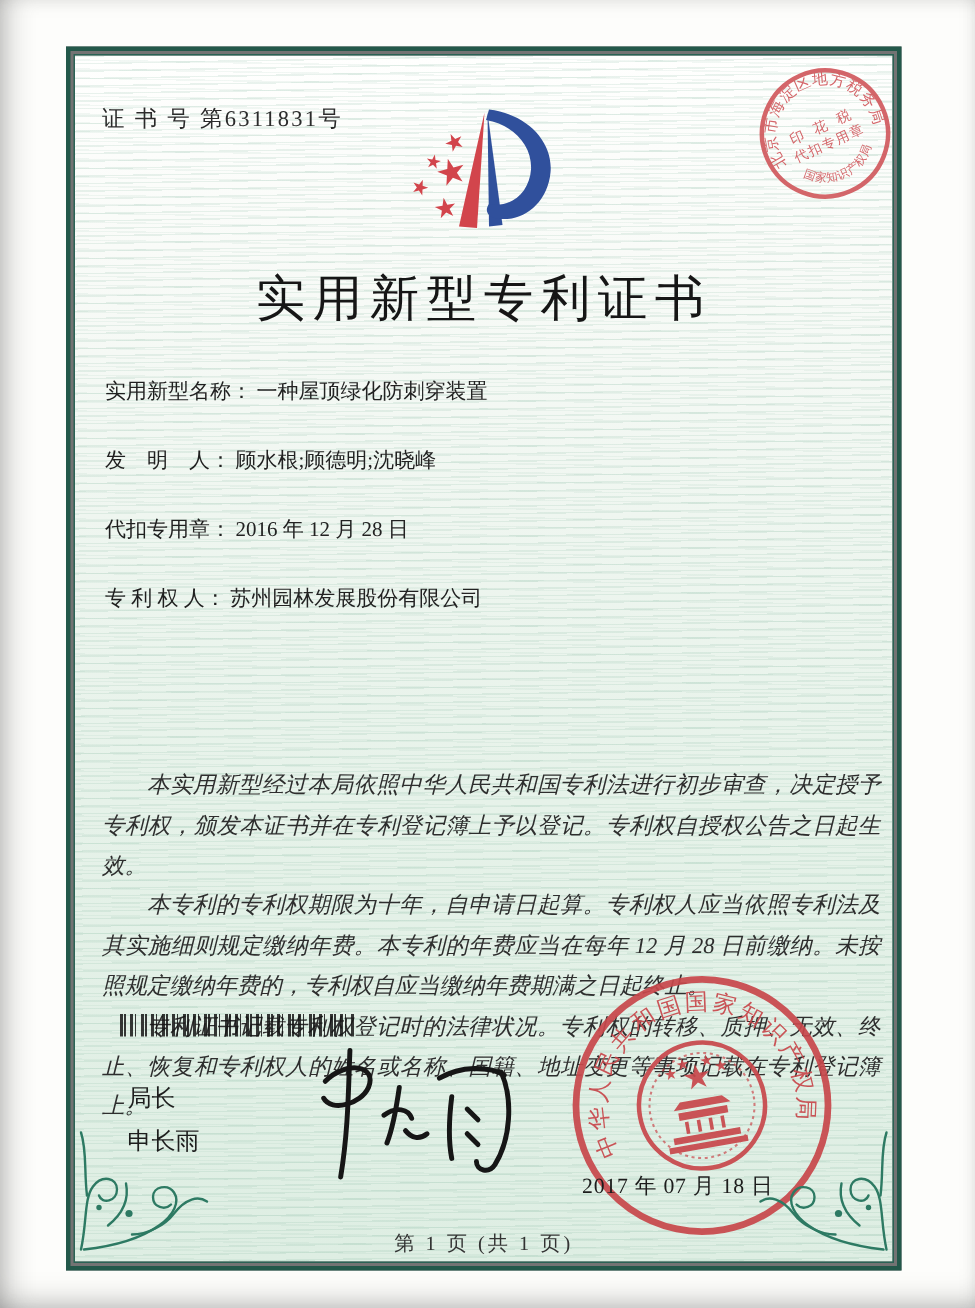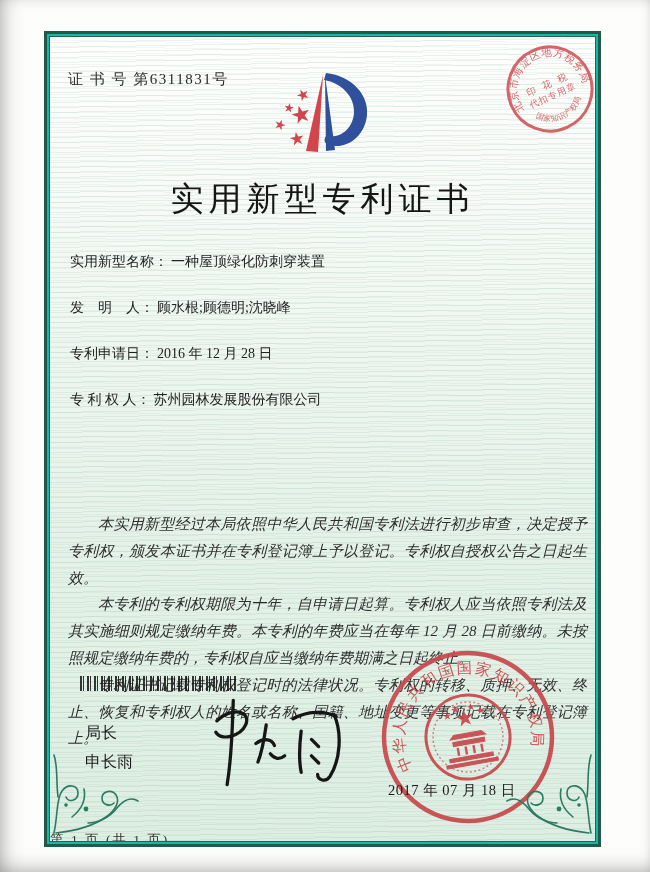"证 书 号 第6311831号" .cert { background: #14b8a6 -> #737373 }
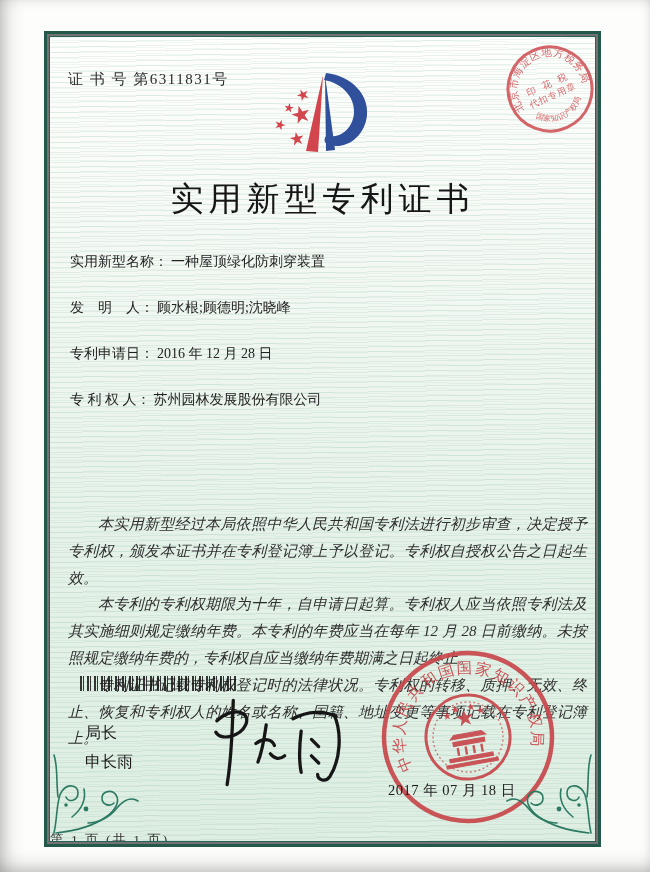"专利申请日：" span.field-label { text: 专利申请日 -> 代扣专用章 }
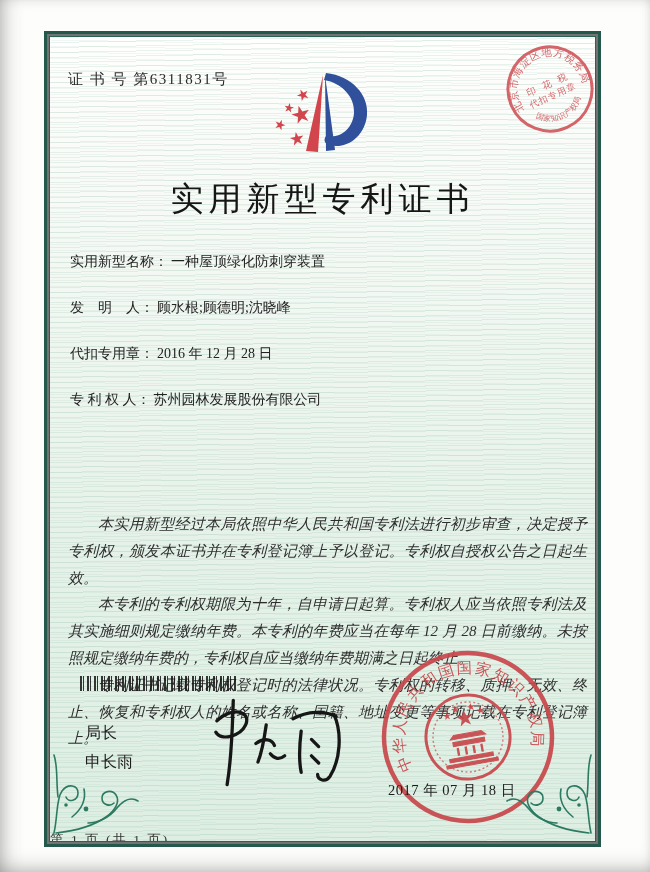"第 1 页 (共 1" .footer { margin-top: 11px -> none; text-align: left -> center }
